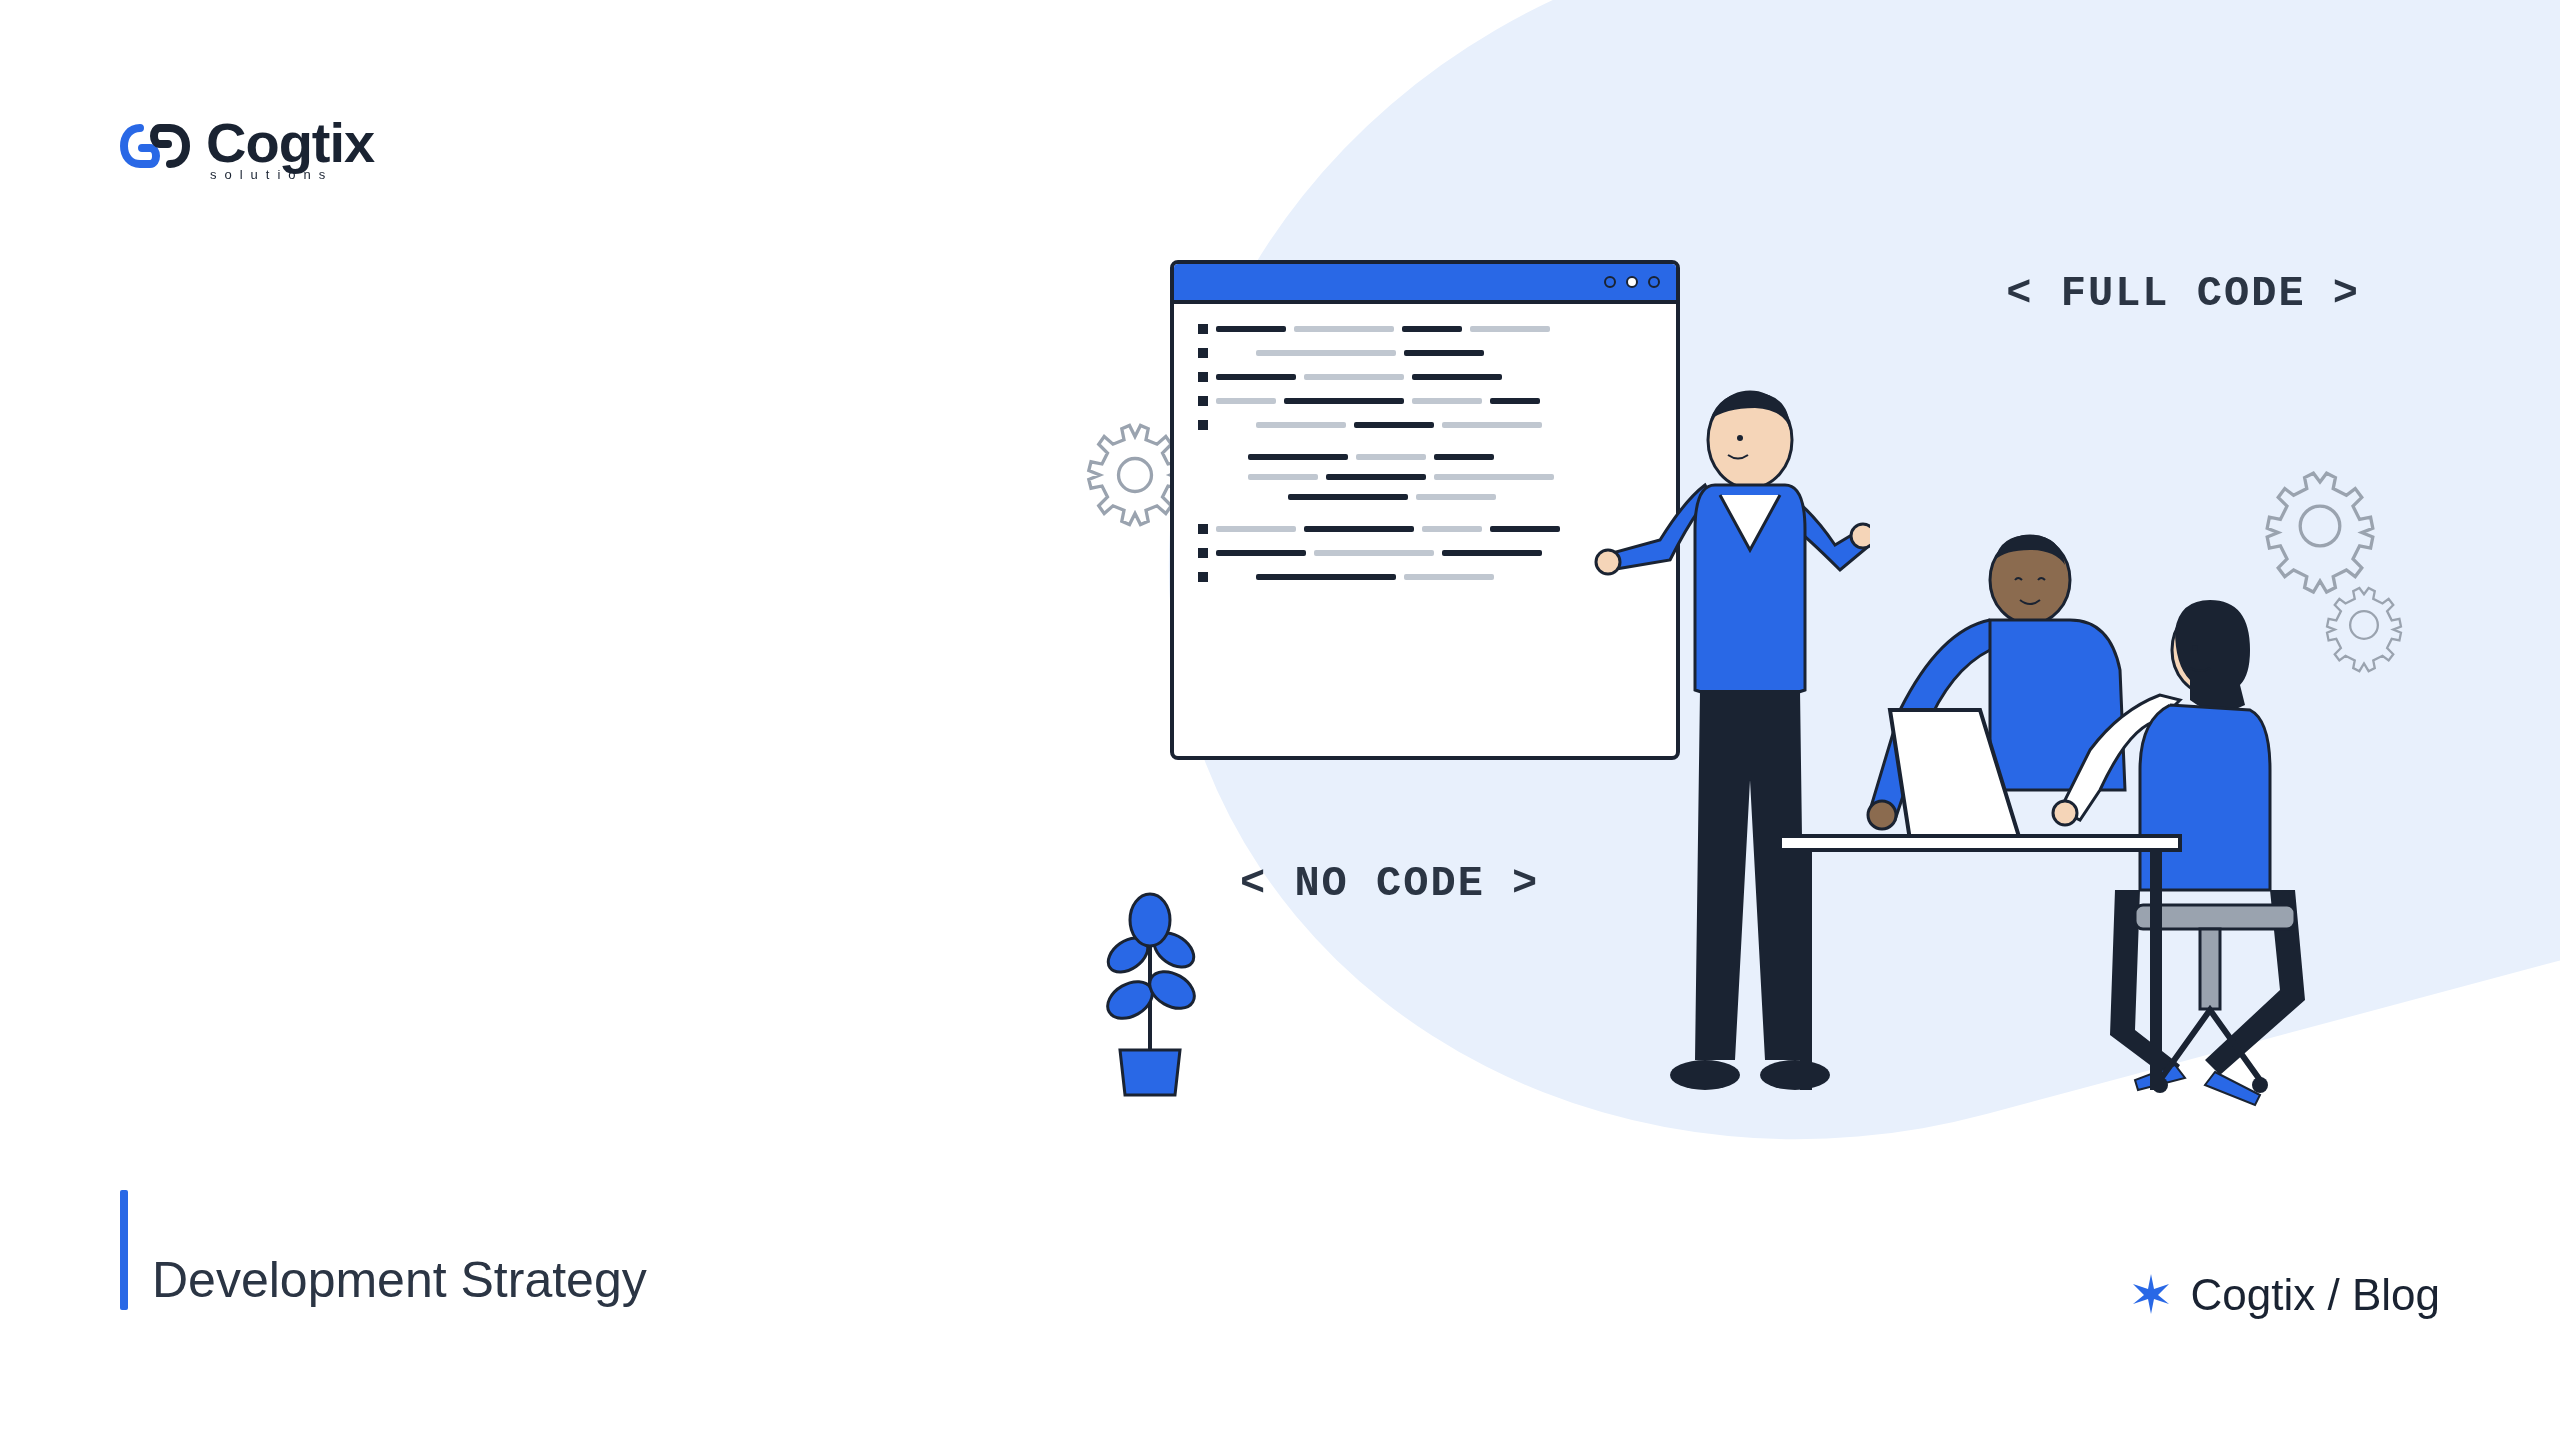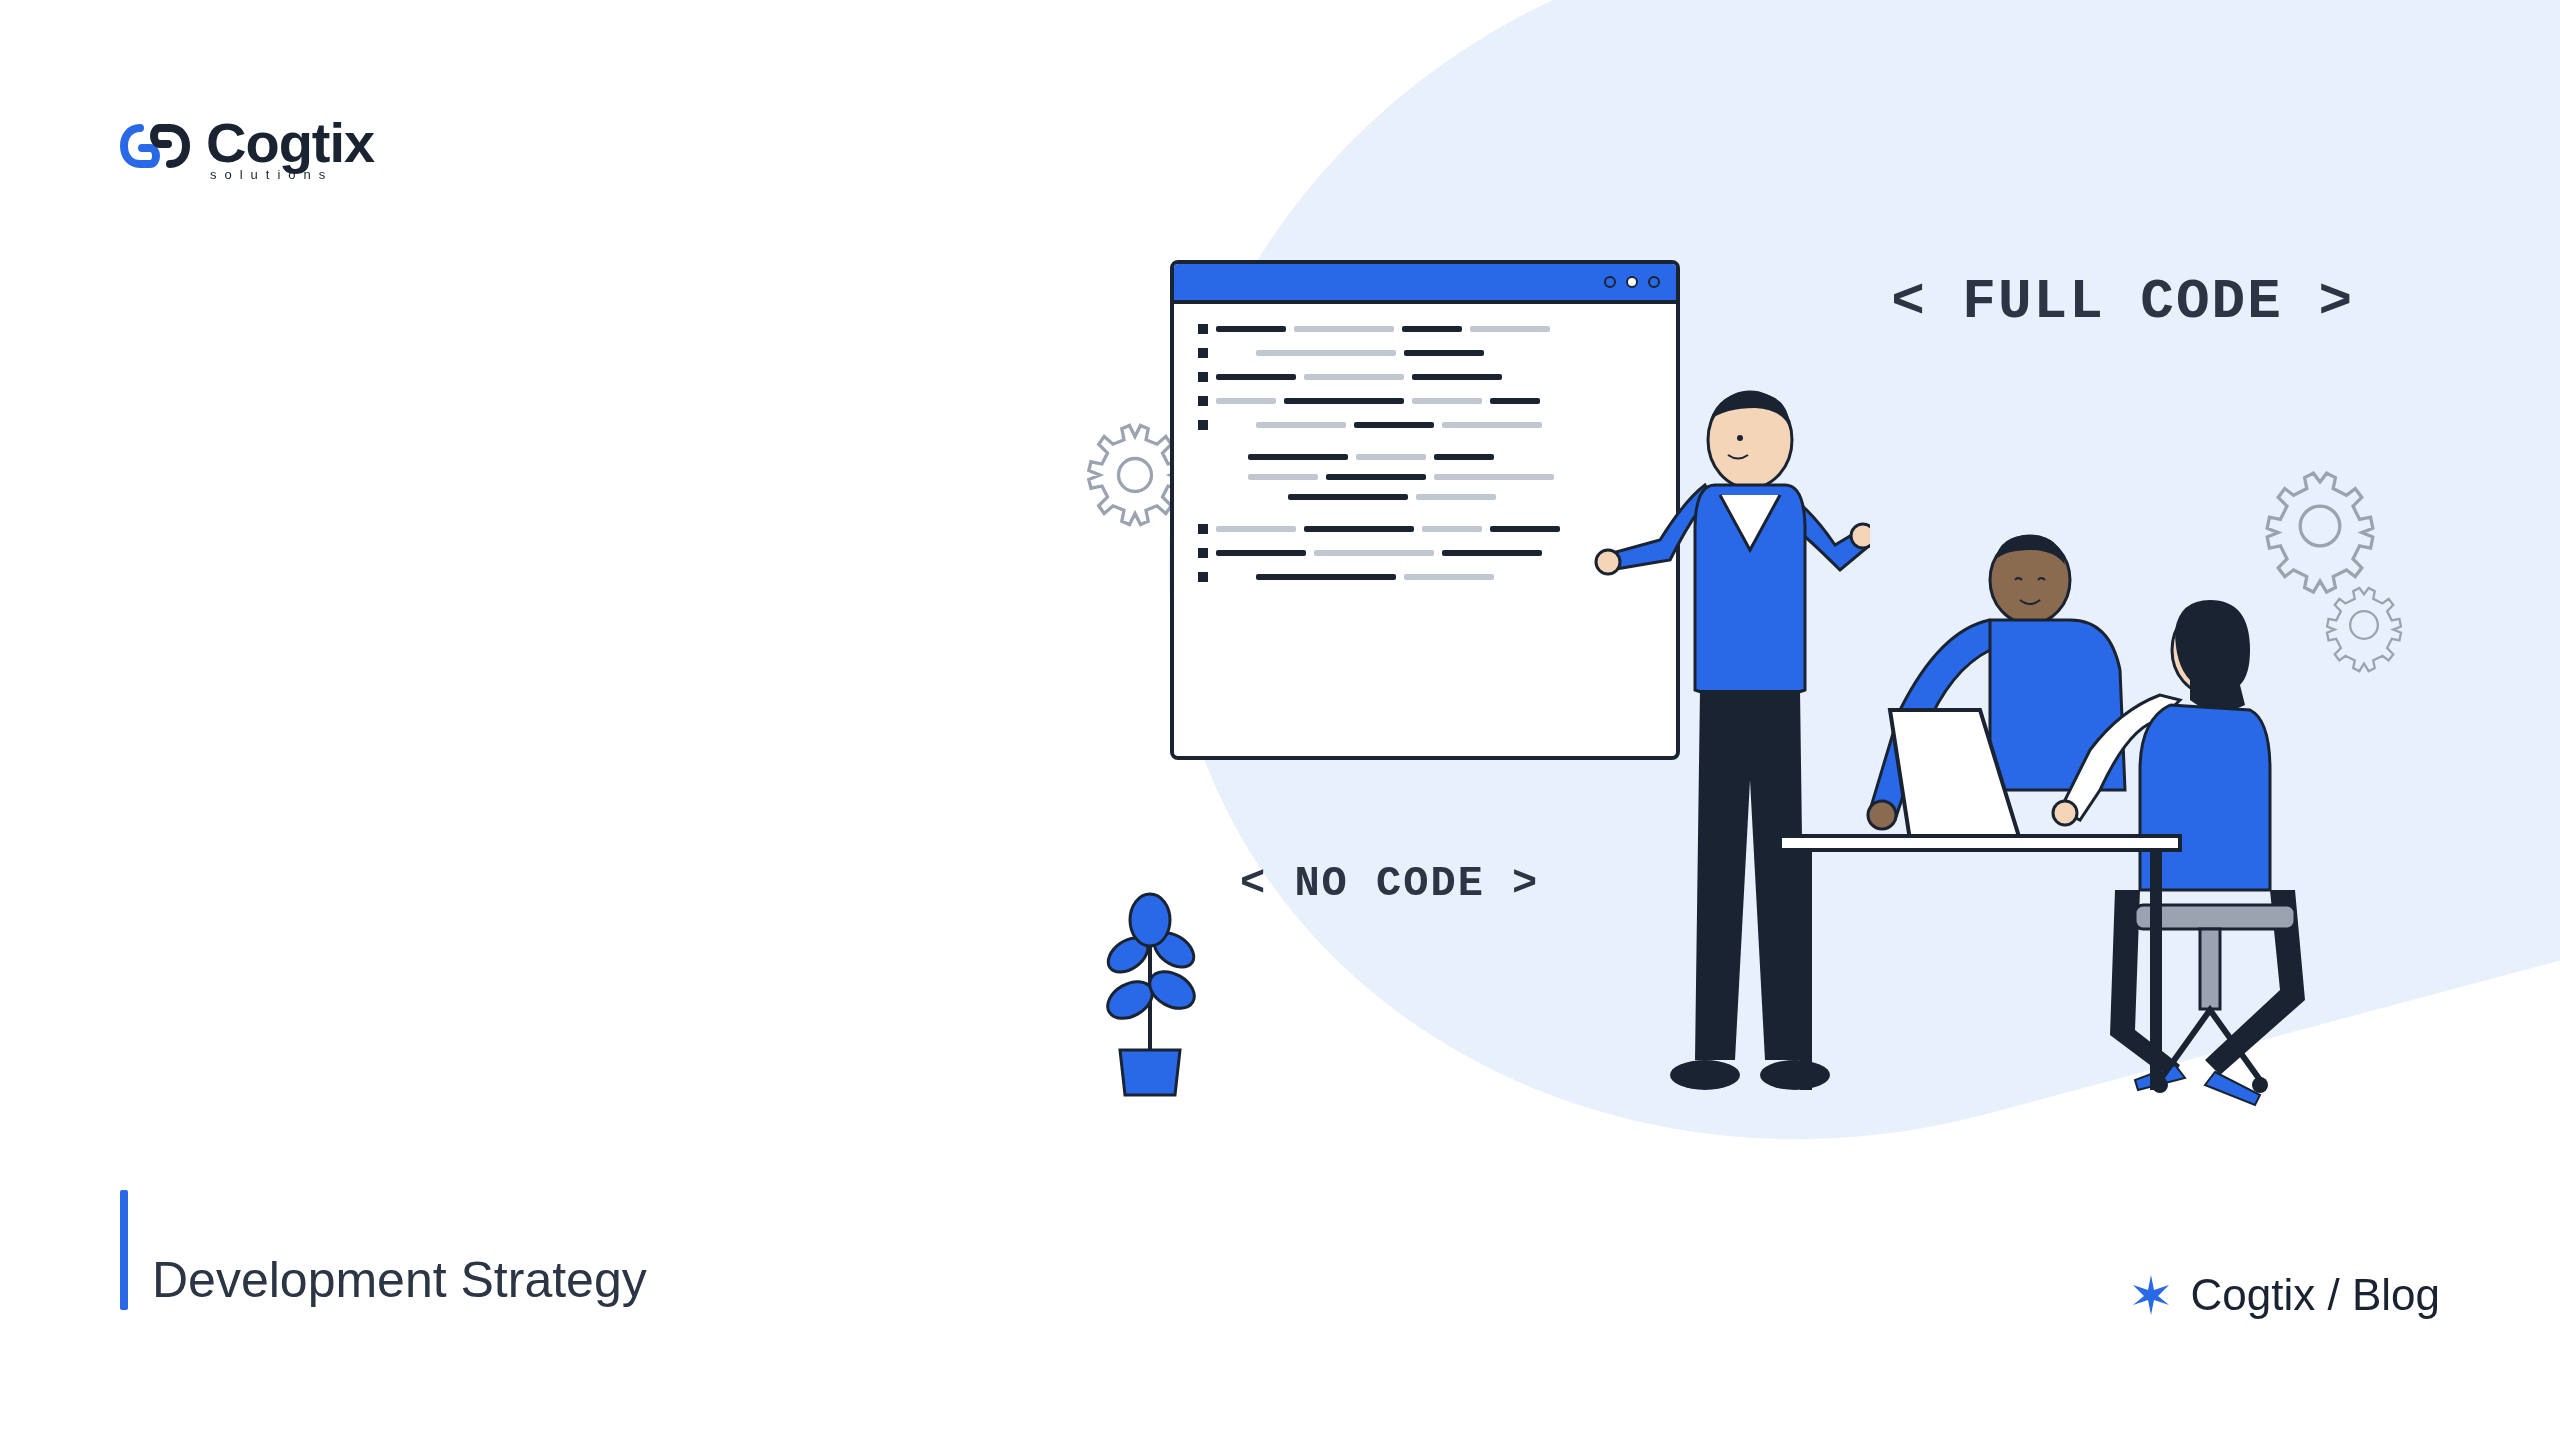"< FULL CODE >" .full-code-label { font-size: 56px -> 42px; right: 56px -> 50px }
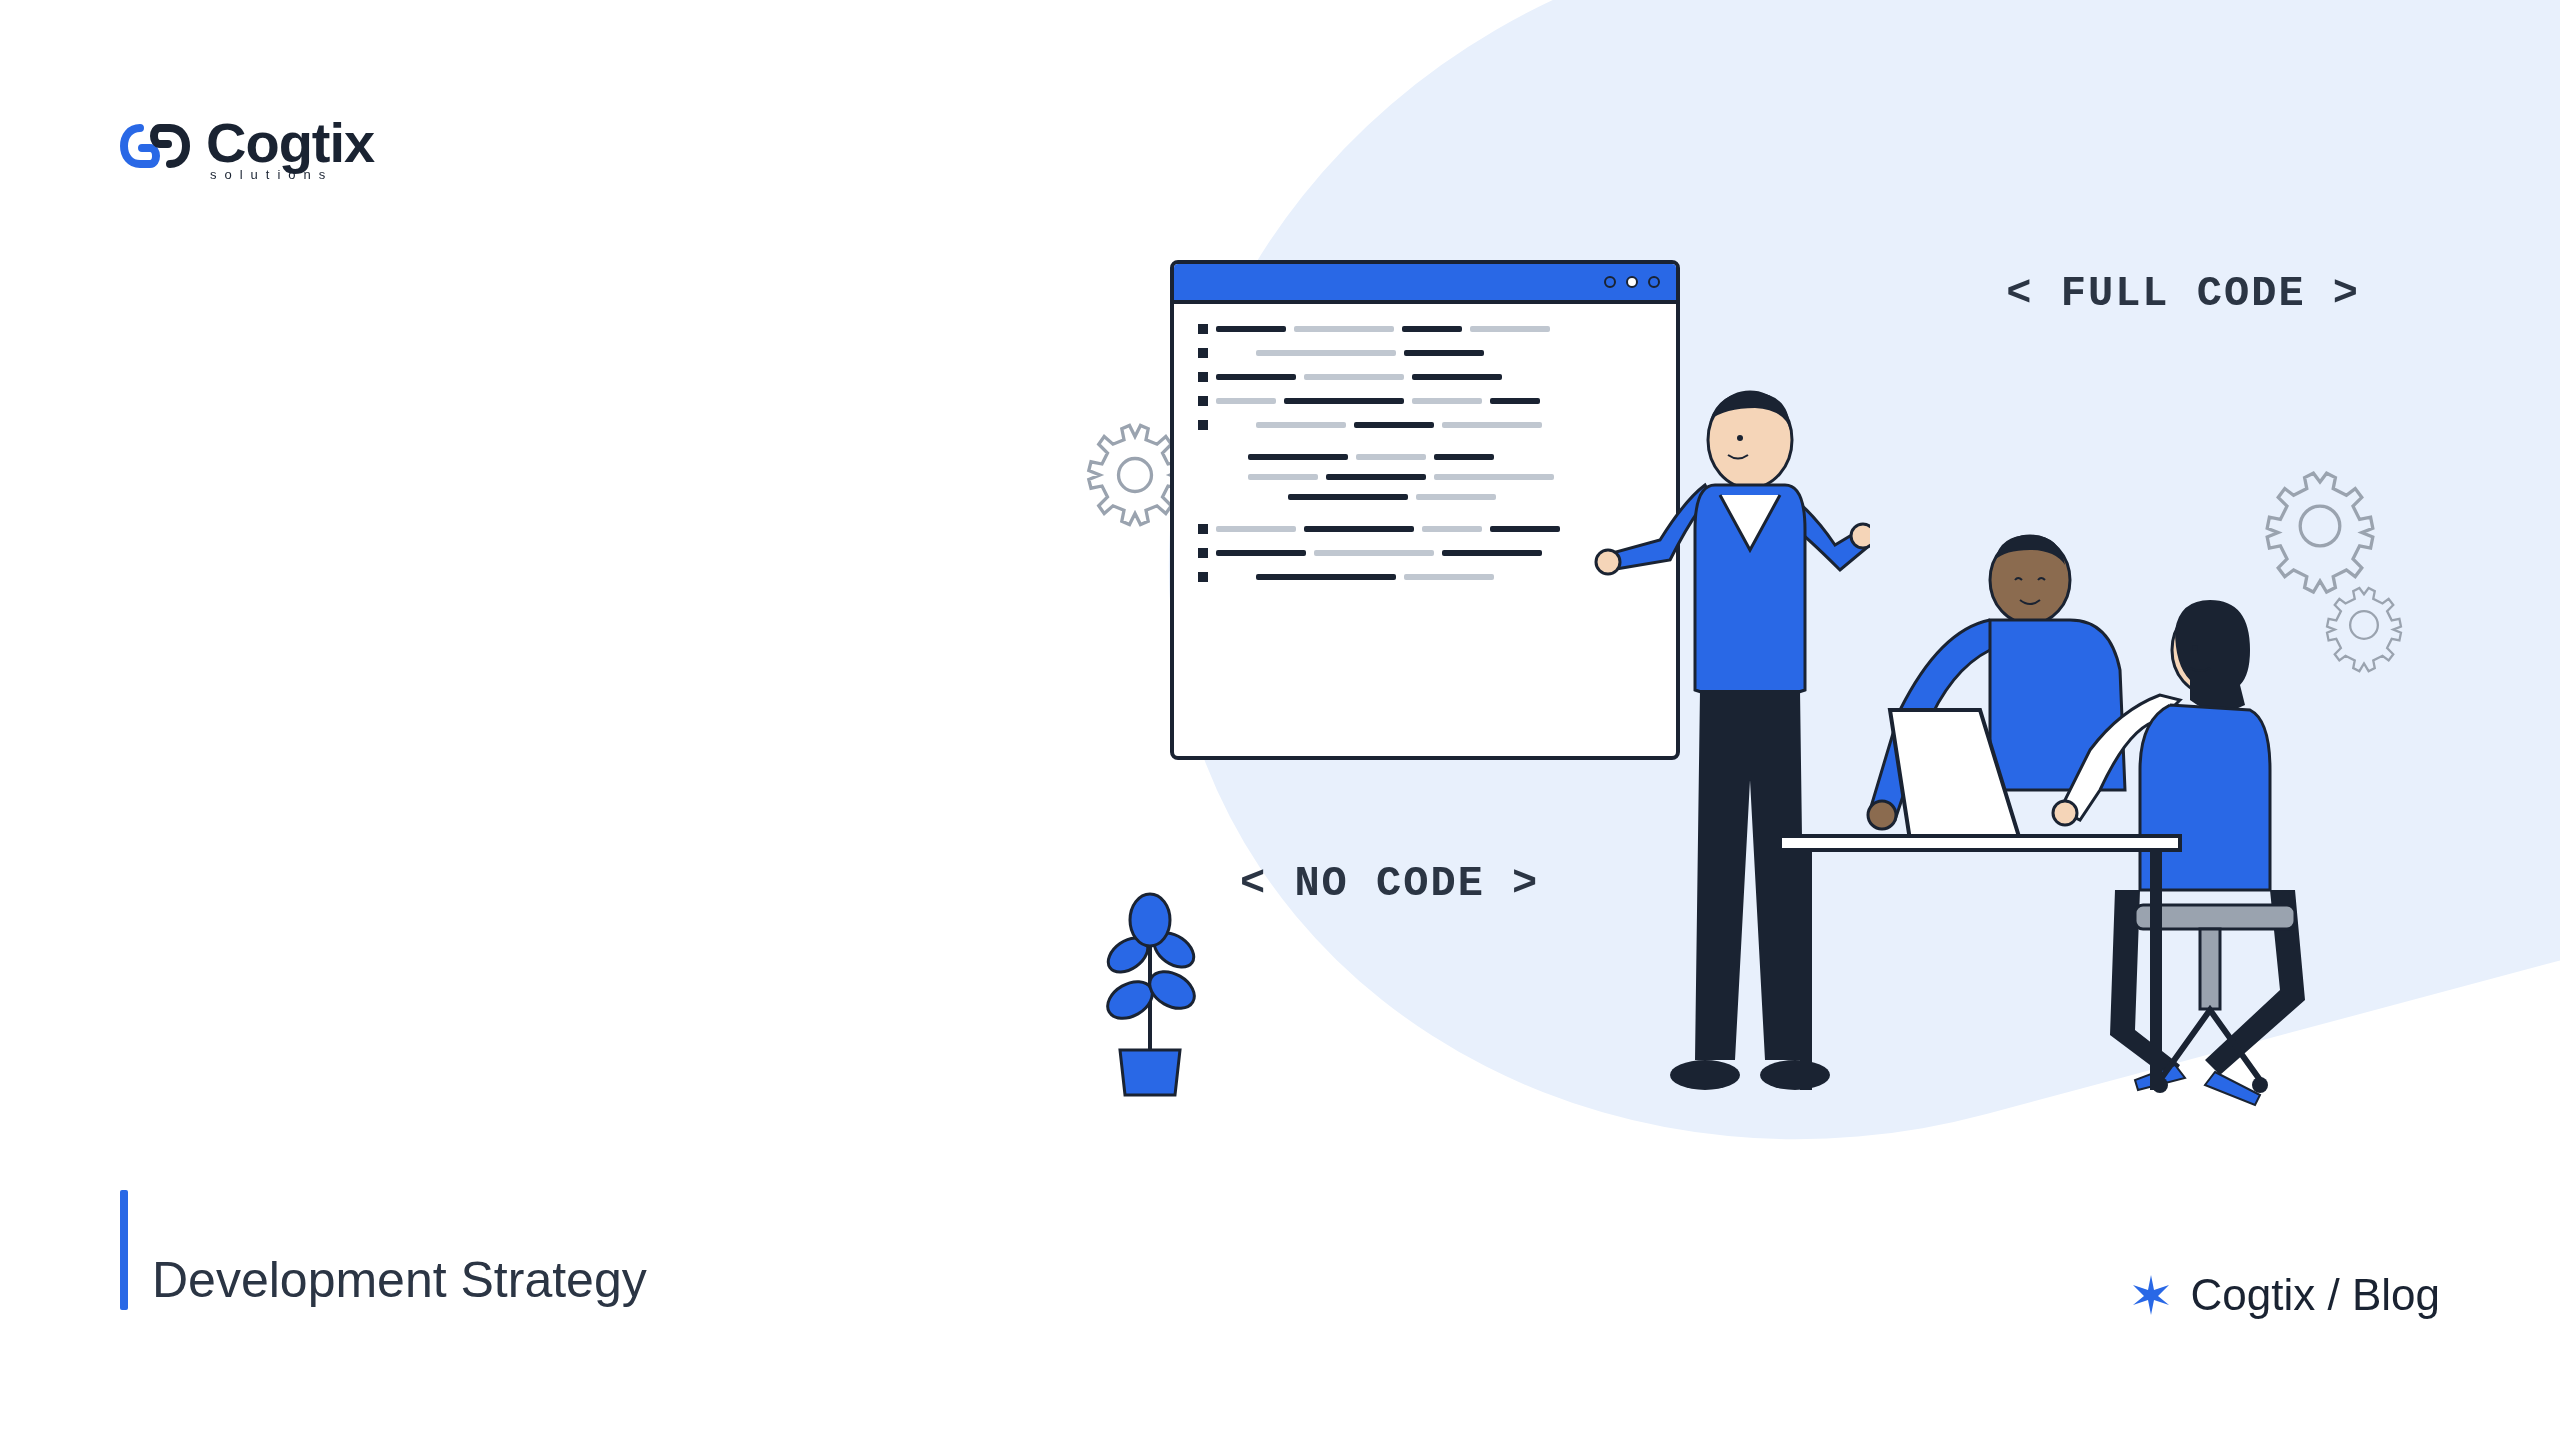"Cogtix / Blog" .blog-tag { align-items: center -> flex-start }
